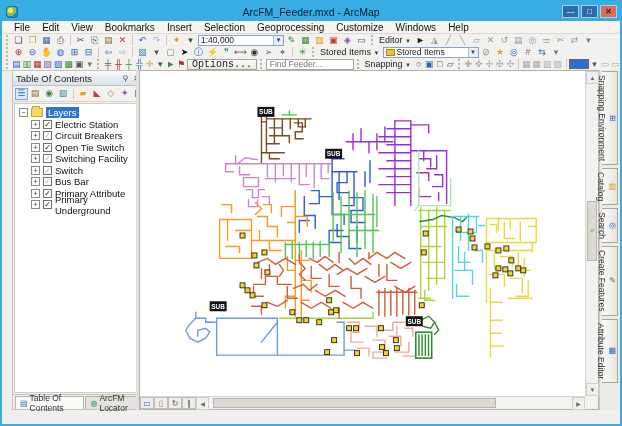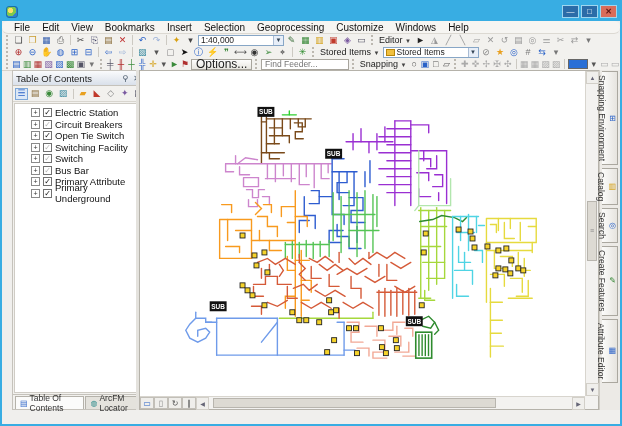"ArcFM_Feeder.mxd - ArcMap" div { html: none -> <div>ArcFM_Feeder.mxd - ArcMap</div> }
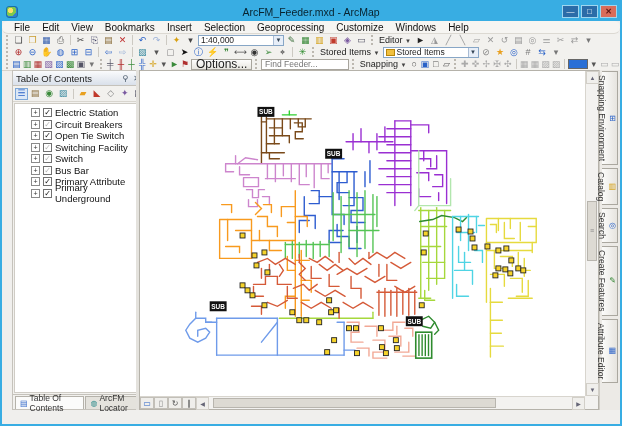"Options..." .tb-button { font-family: none -> Liberation Mono, monospace; font-size: 12px -> 10px }
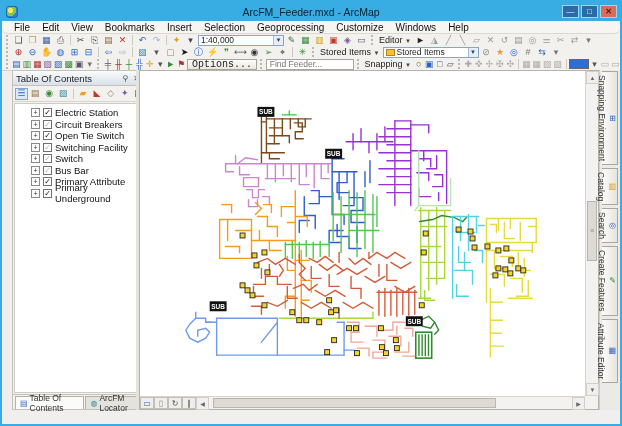"Layers" div.tree-row { html: none -> <div> <span>−</span> <span></span> <span>Layers</span> </div> }
